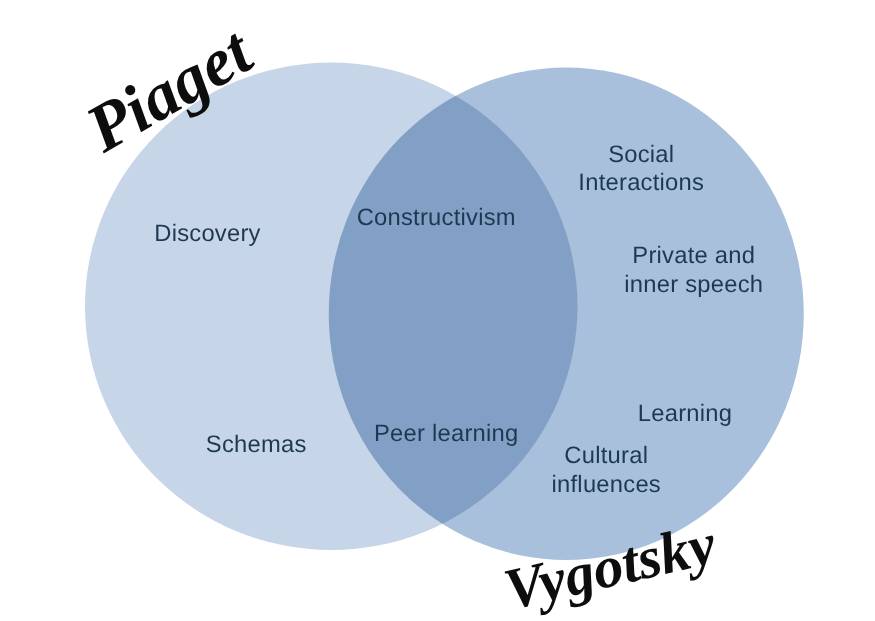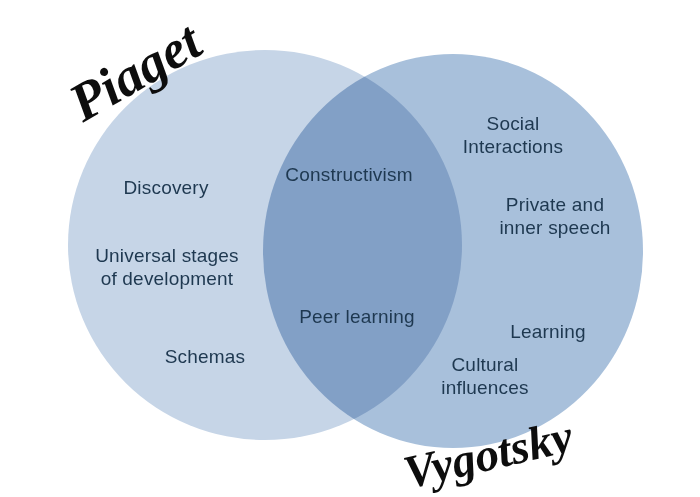"Universal stages" div.label { html: <div>Universal stages of development</div> -> none }
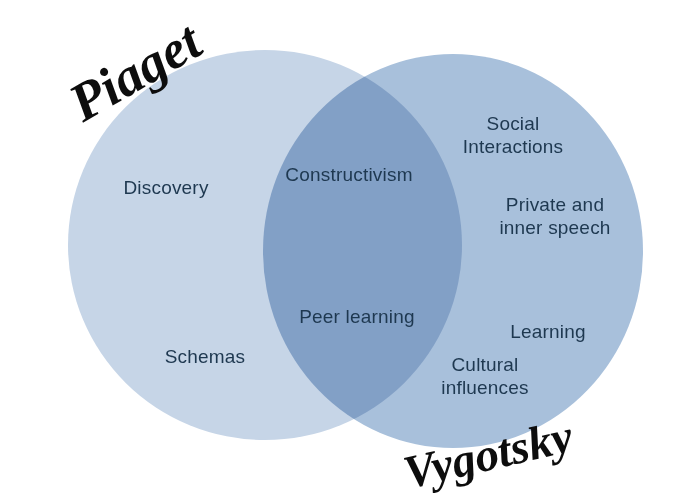"Peer learning" div.label { top: 317px -> 348px }
